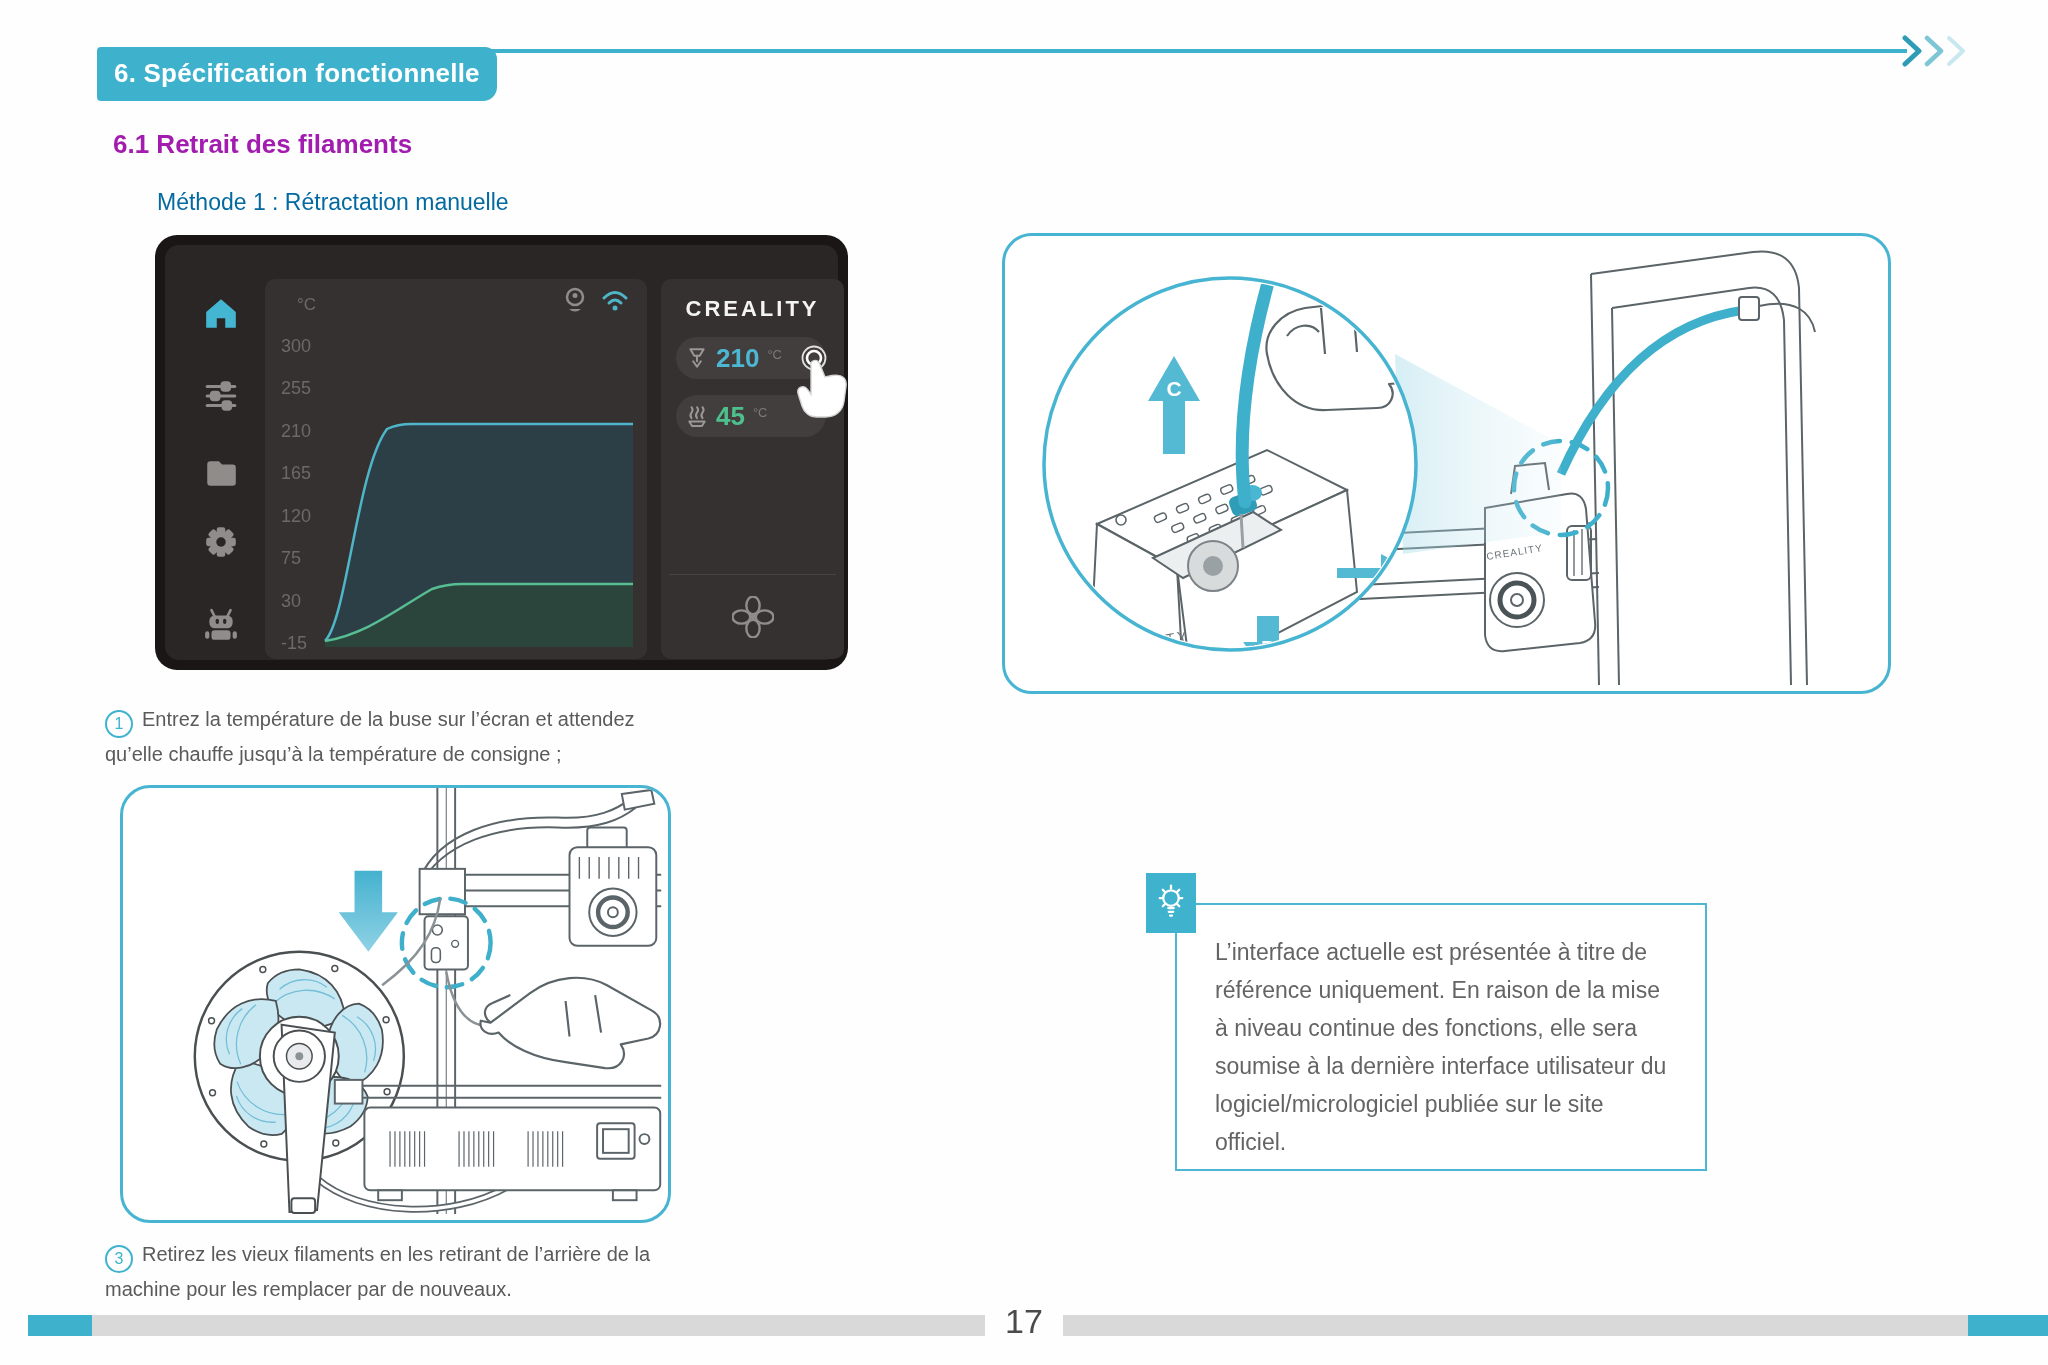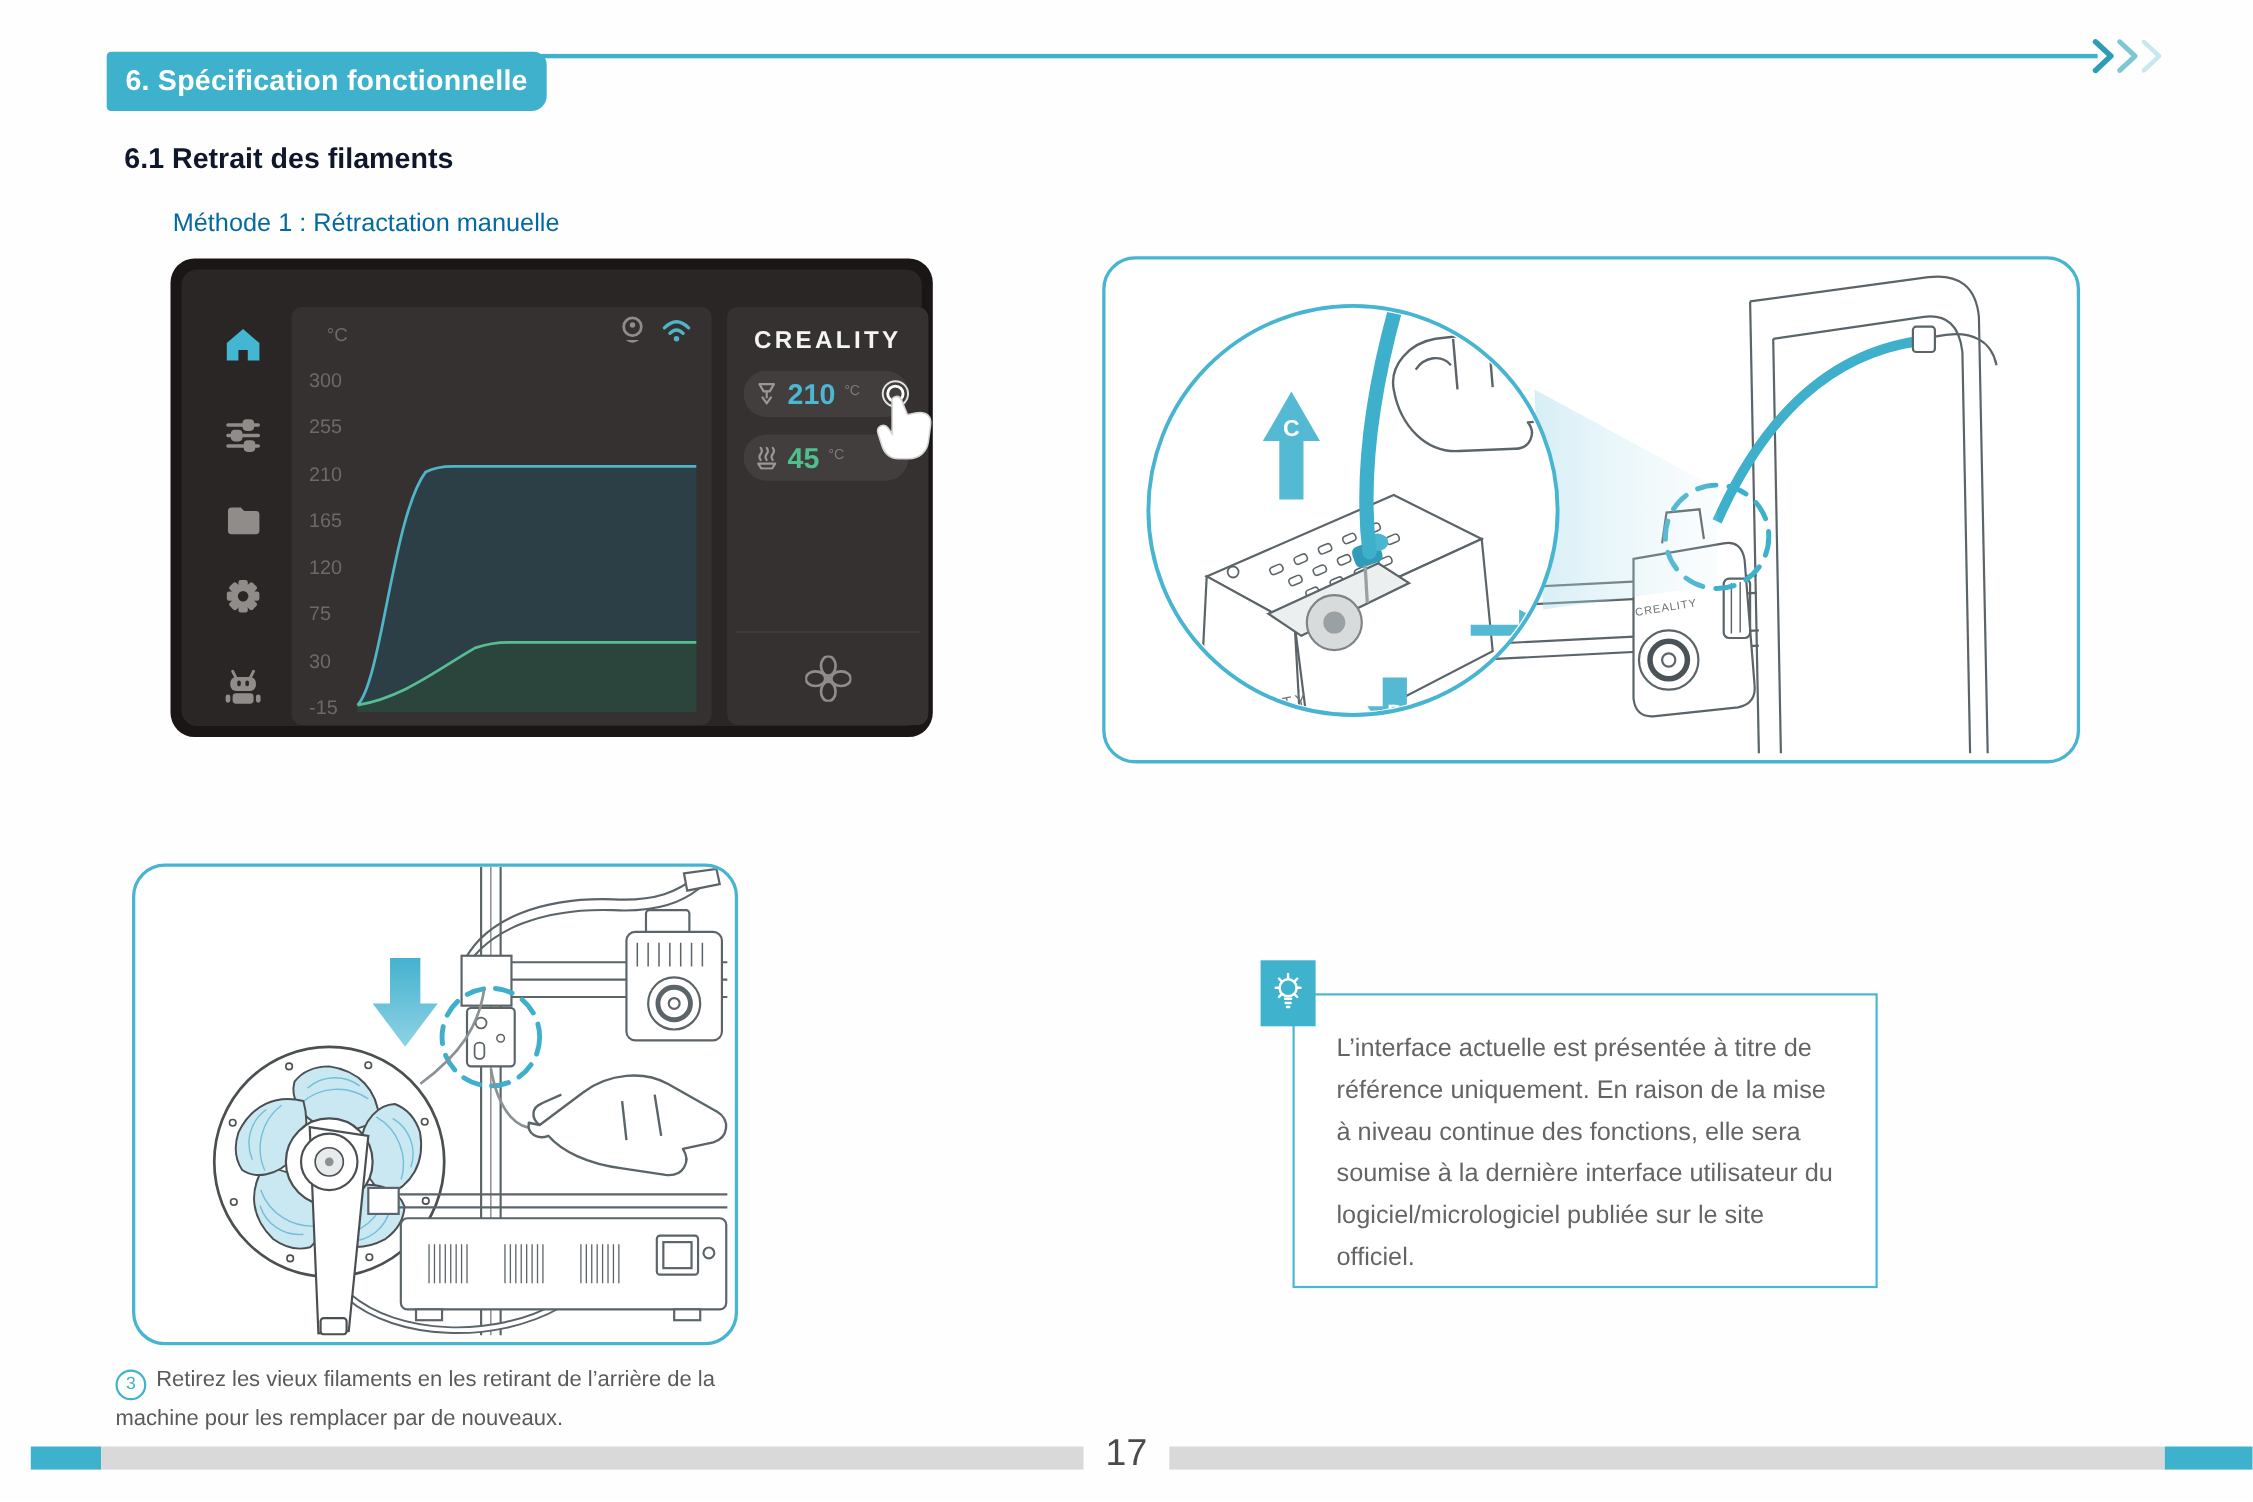"6.1 Retrait des filaments" .section-title { color: #0f172a -> #a21caf }
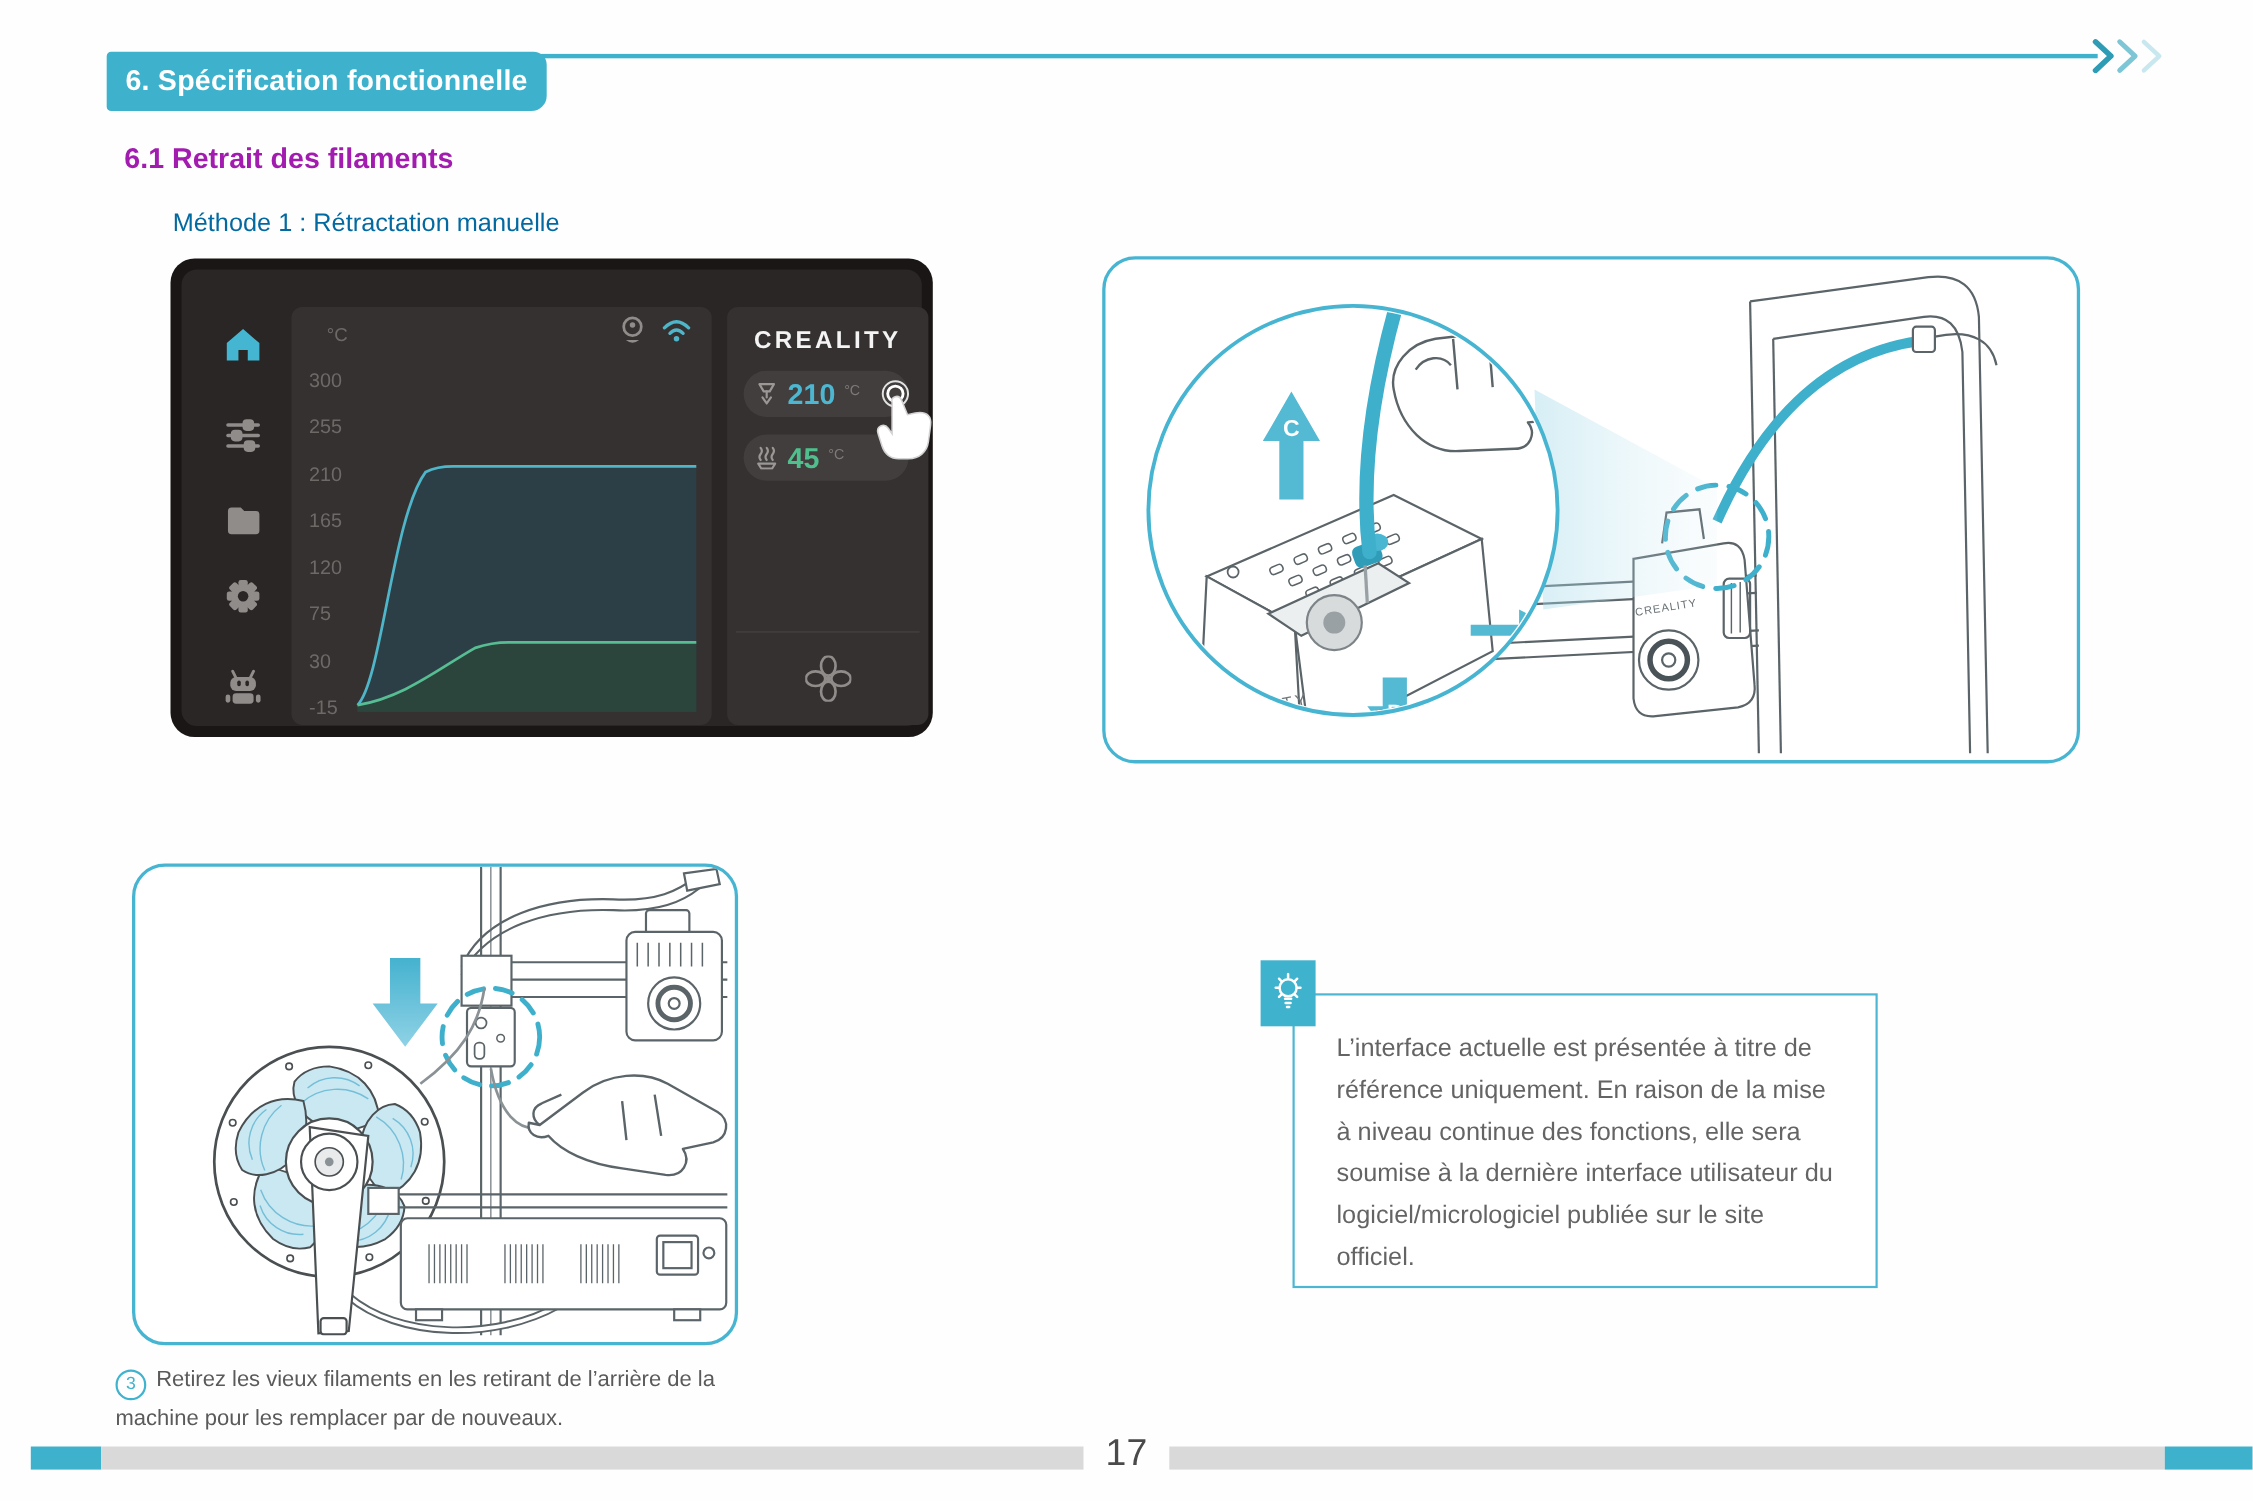"1 Entrez la température de" p.abs { html: none -> <p> <span>1</span><span>Entrez la température de la buse sur l’écran et attendez qu’elle chauffe jusqu’à la température de consigne ;</span> </p> }
